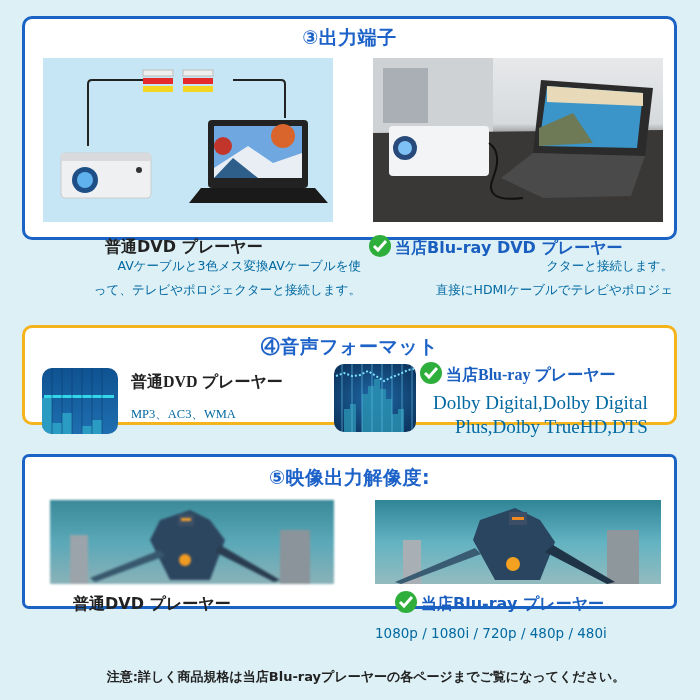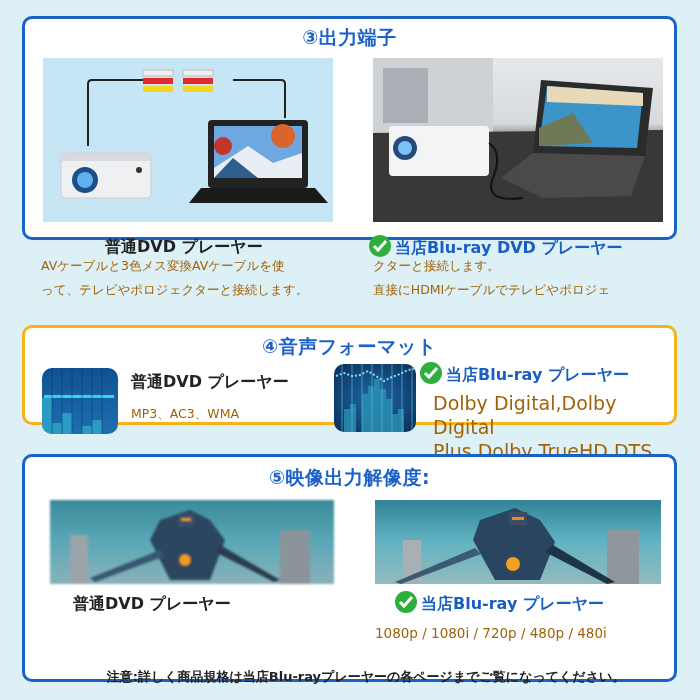"AVケーブルと3色メス変換AVケーブルを使" .desc { color: #a16207 -> #0369a1; text-align: none -> right }
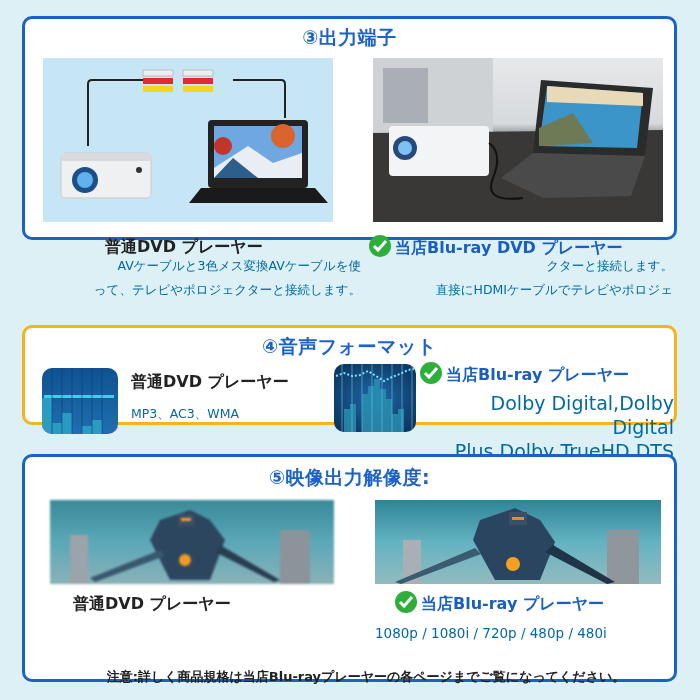"④音声フォーマット" div.panel { font-family: none -> Liberation Serif, serif }
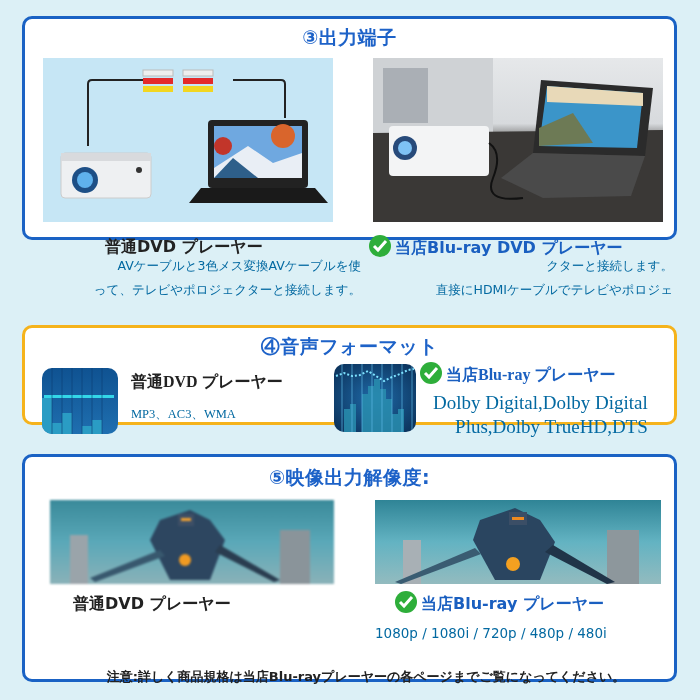"⑤映像出力解像度:" div.panel { border-radius: none -> 7px; height: 228px -> 155px }
